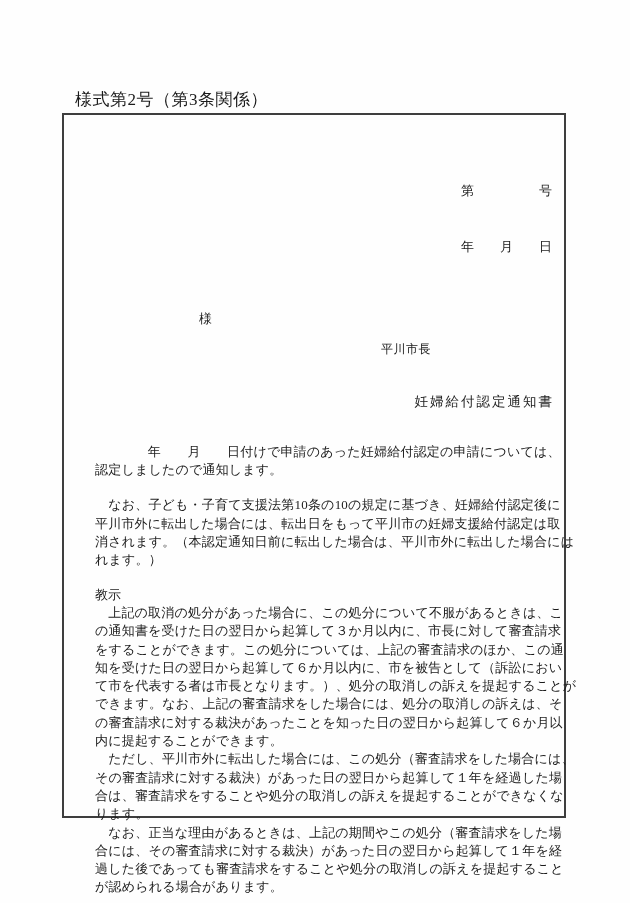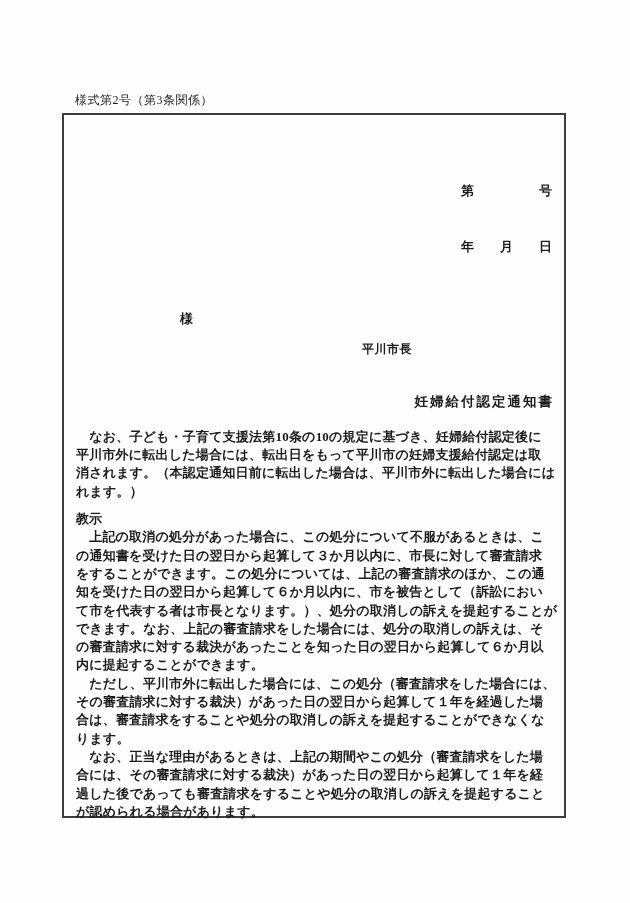"様式第2号（第3条関係）" .form-label { font-size: 12px -> 17px }
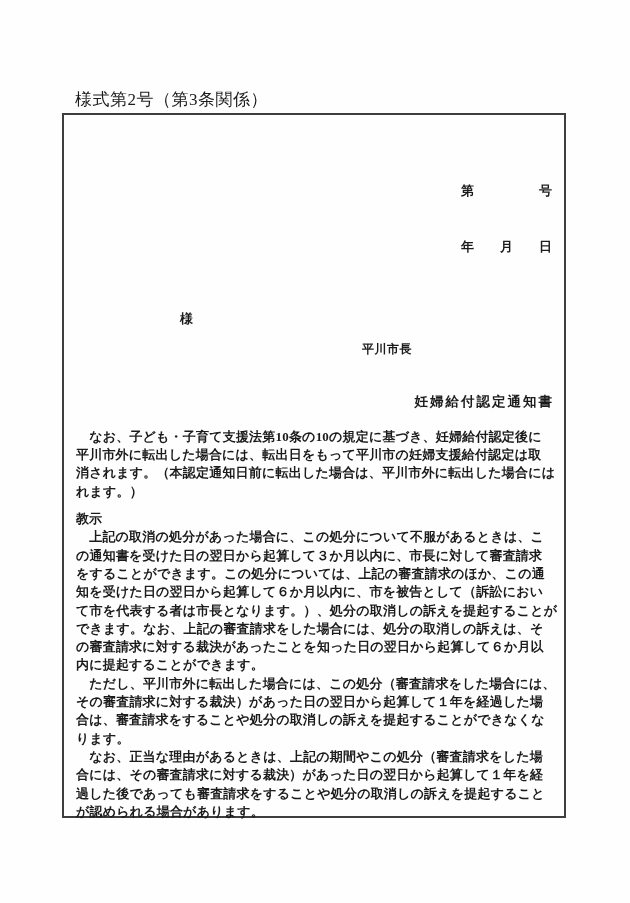"第 号" .notice-box { font-weight: bold -> none; padding: 0 10px 0 12px -> 0 10px 0 31px }
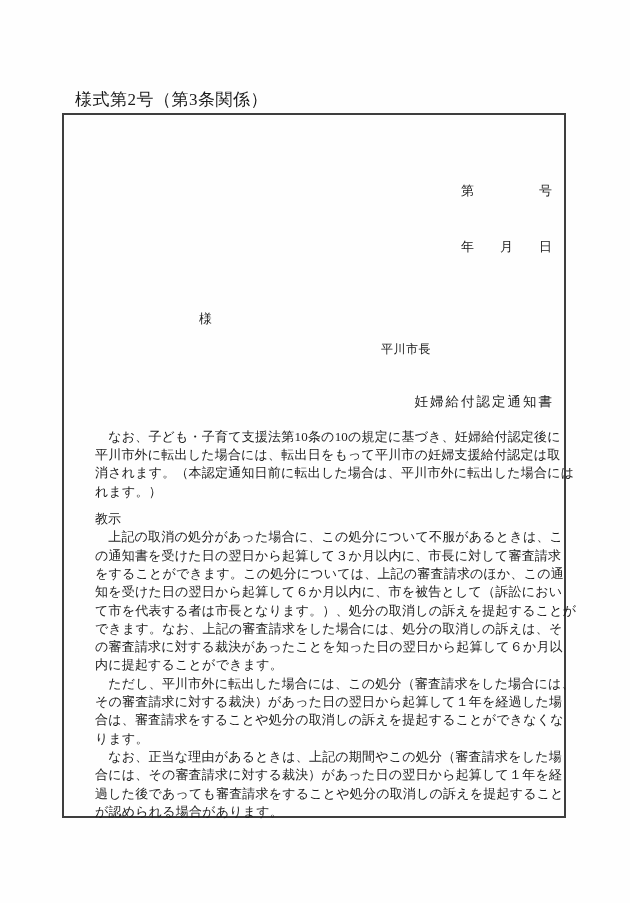"年 月 日付けで申請のあった妊婦給付認定の申請については、" p.para { html: none -> <p> 年 月 日付けで申請のあった妊婦給付認定の申請については、 認定しましたので通知します。</p> }
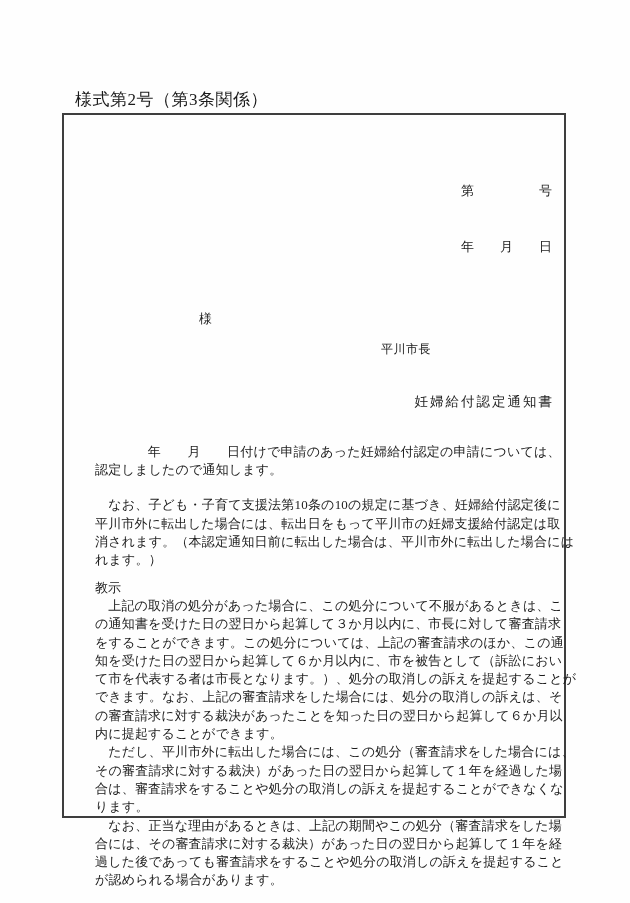"教示" .kyoji-heading { margin-top: 9px -> 16px }
